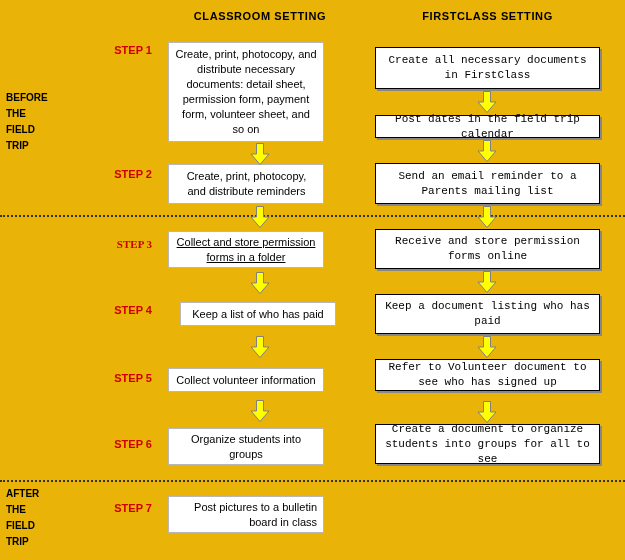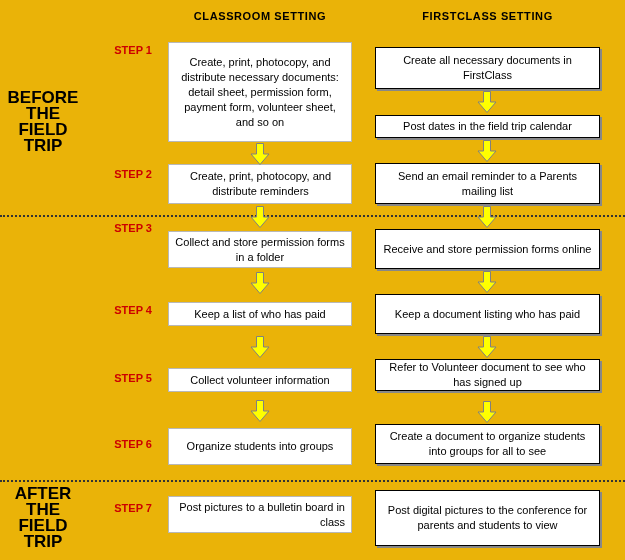"Create, print, photocopy, and distribute" .cbox { width: 184px -> 156px }
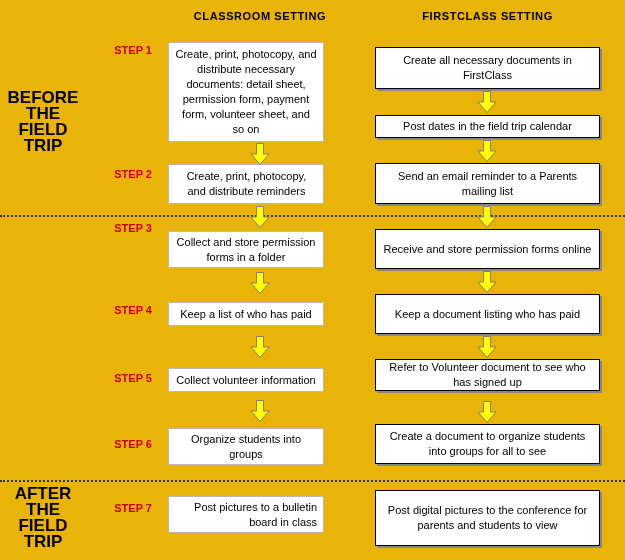"Create all necessary documents in" .fbox { font-family: none -> Liberation Mono, monospace }
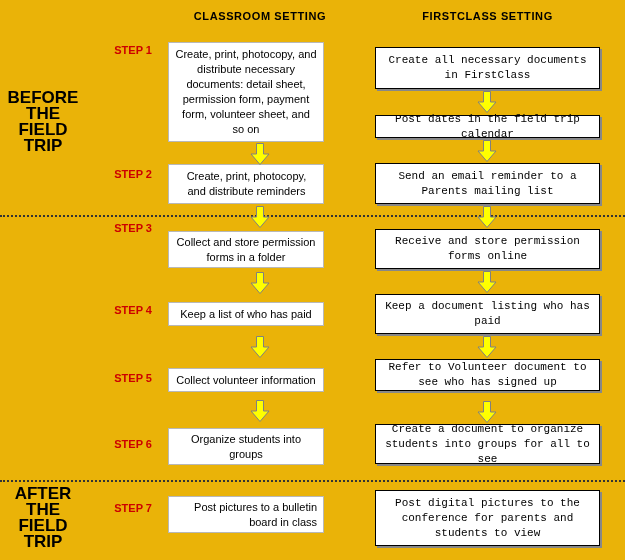"BEFORE" .phase-label { font-size: 17px -> 10px; text-align: center -> none }
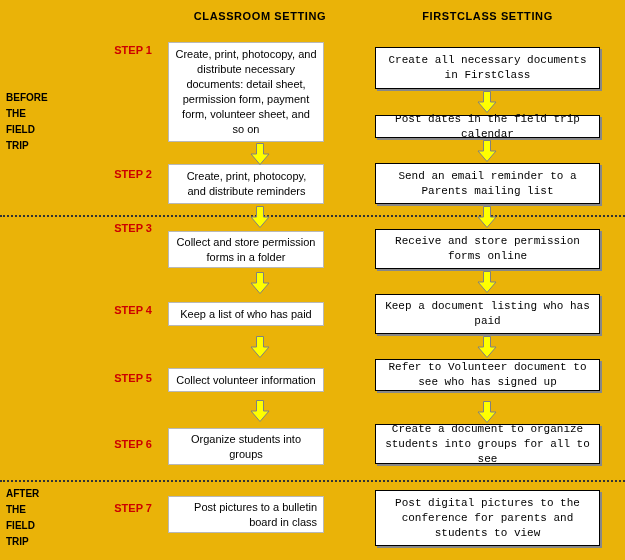"STEP 3" div.step-label { font-family: none -> Liberation Serif, serif; top: 222px -> 238px }
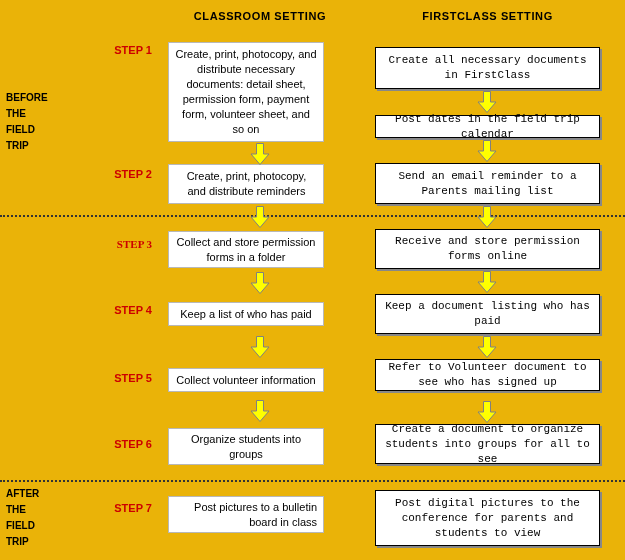"Collect and store permission forms" div.cbox { text-decoration: none -> underline }
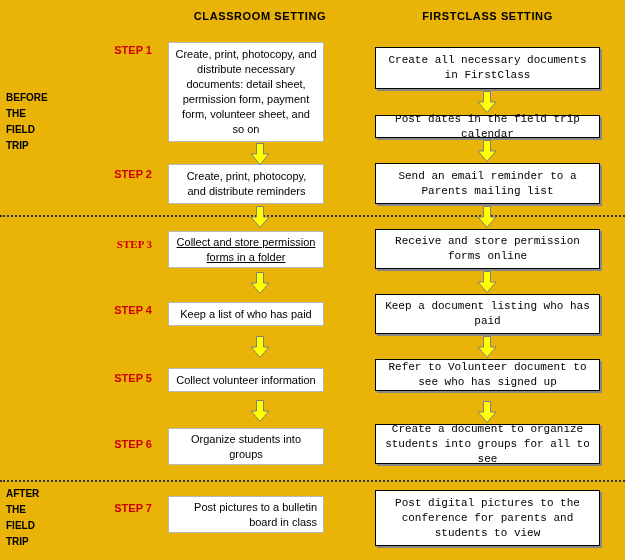"Keep a list of who" div.cbox { margin-left: none -> 12px }
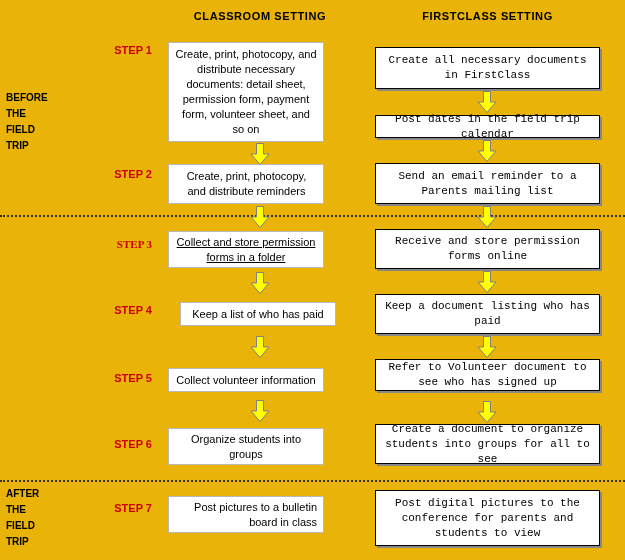"Post digital pictures to the" div.fbox { html: <div>Post digital pictures to the conference for parents and students to view</div> -> none }
